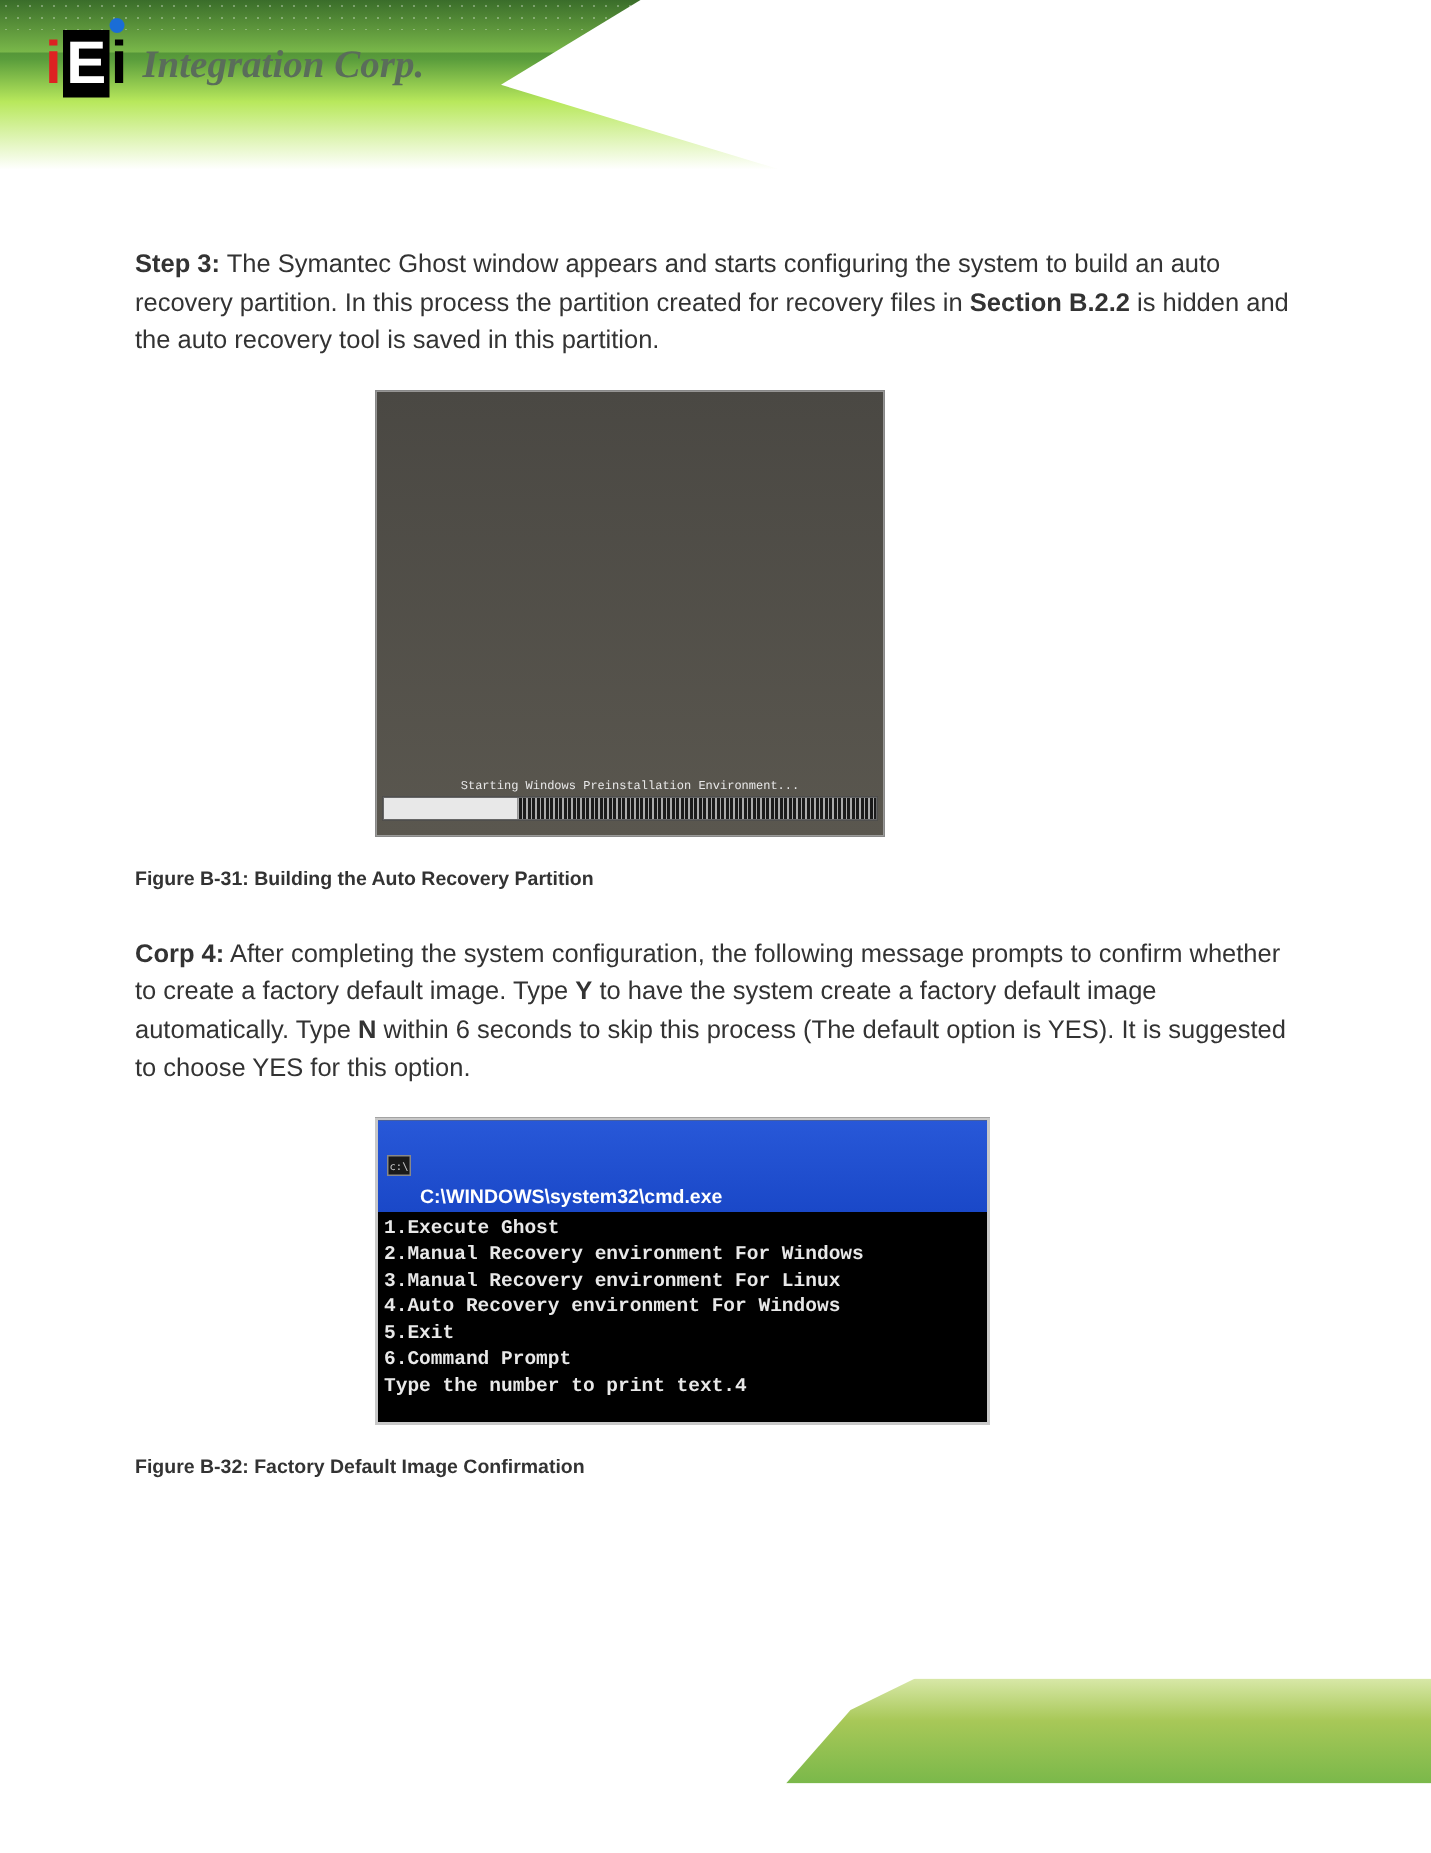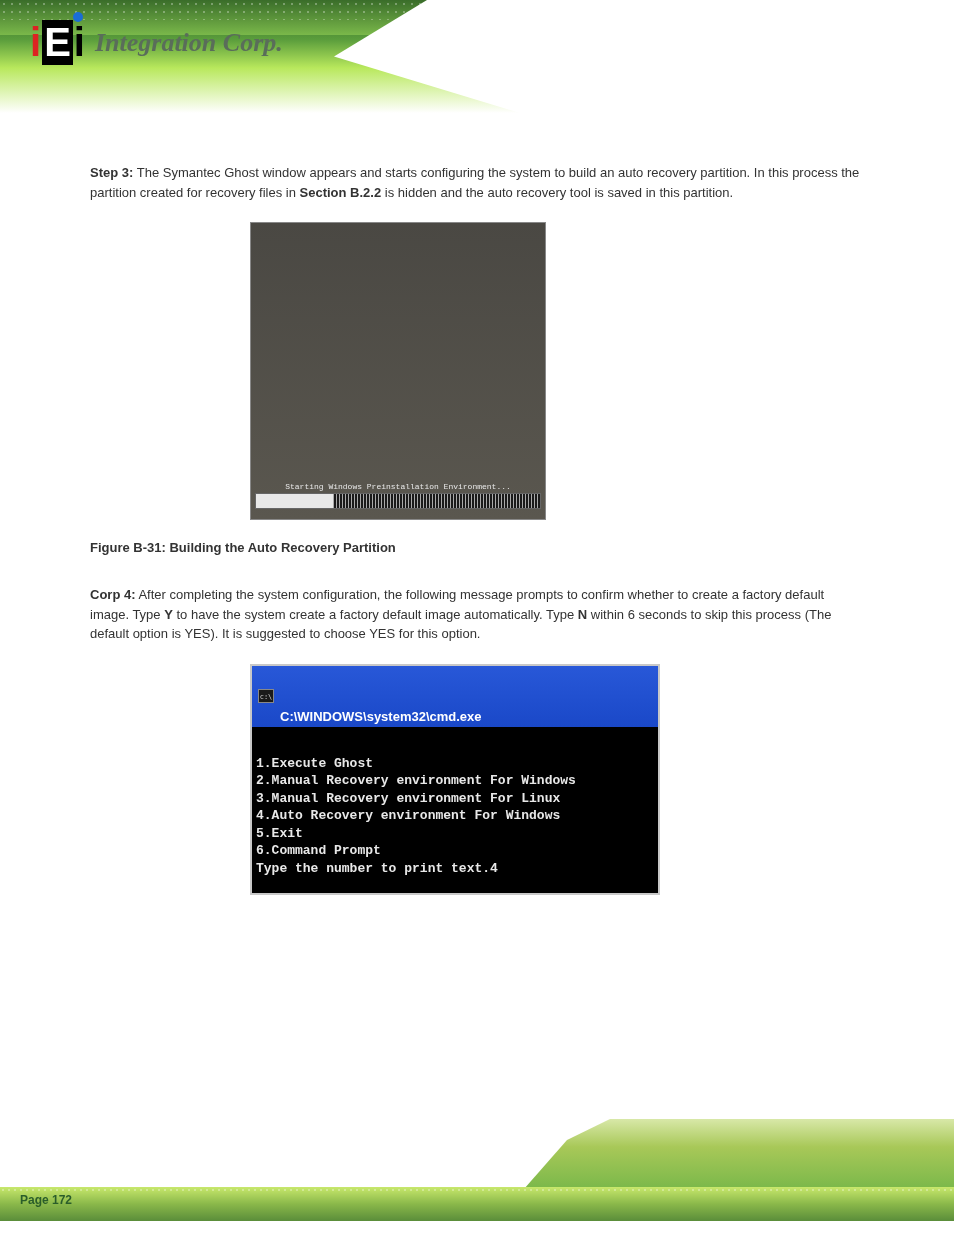"Step 3: The Symantec Ghost" .step-block { font-size: 13px -> 17px }
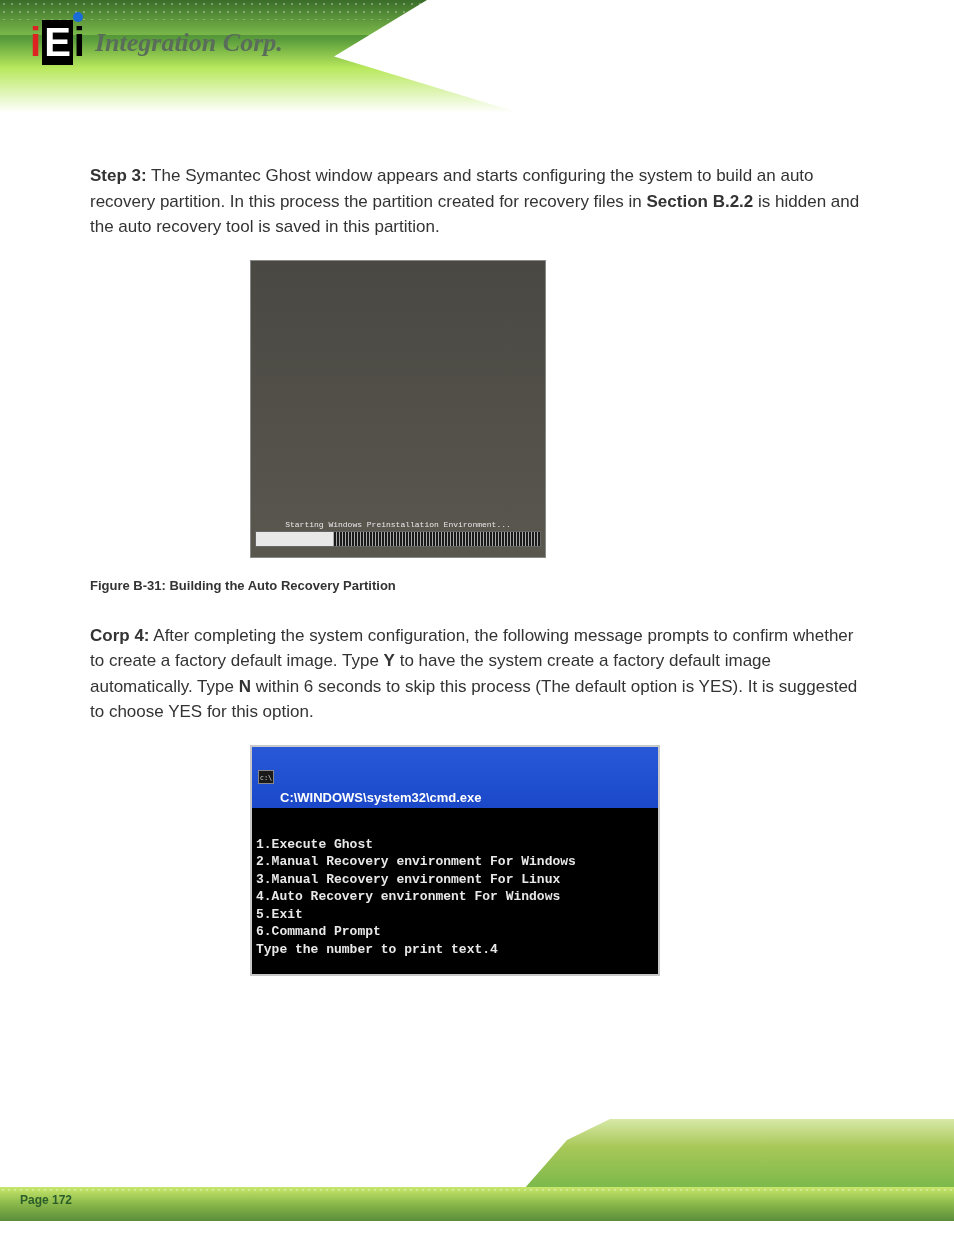"Starting Windows Preinstallation" .screenshot1 { width: 296px -> 340px }
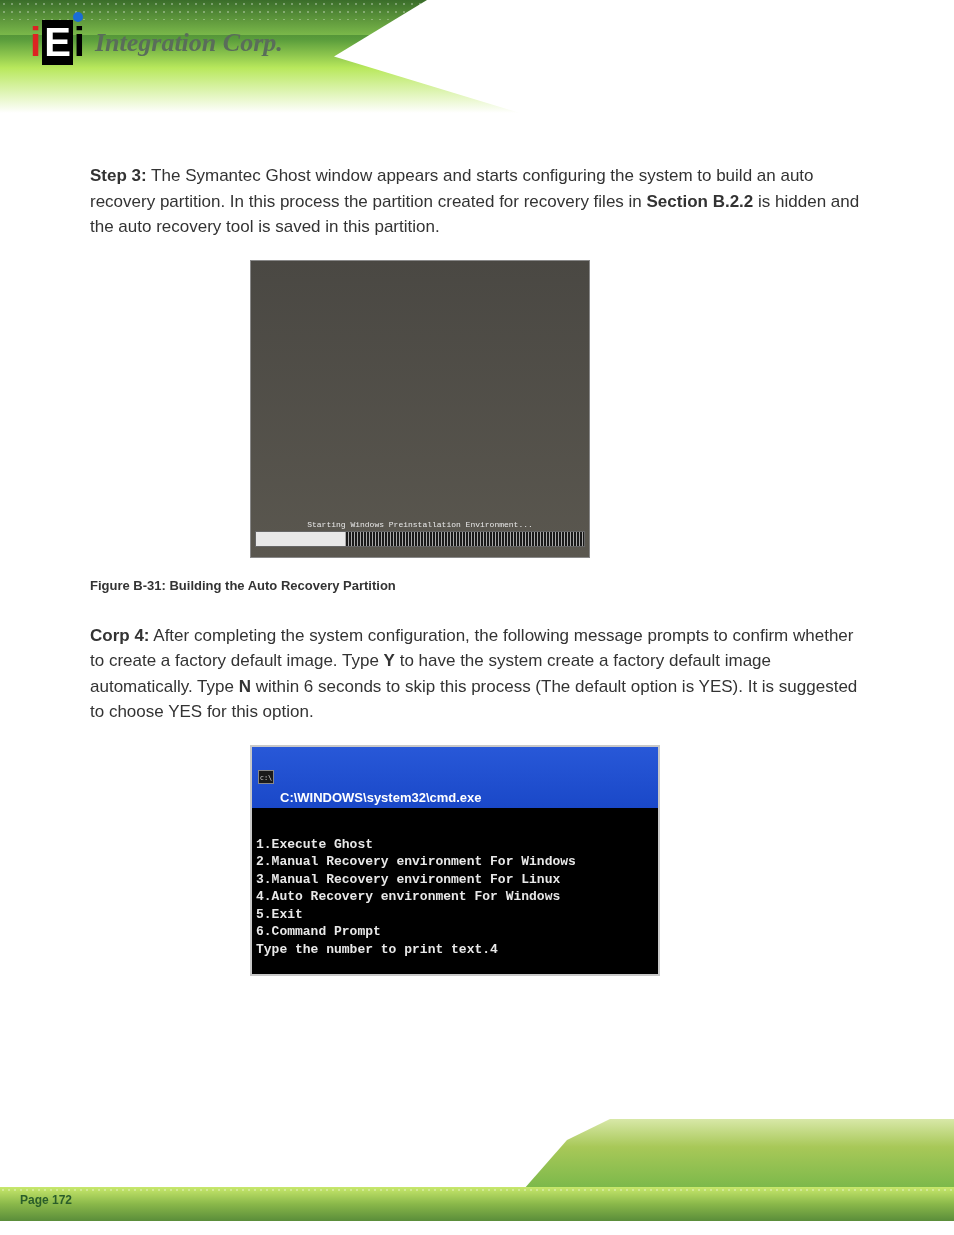"1.Execute Ghost 2.Manual Recovery" .cmd-body { padding: 28px 4px 16px -> 2px 4px 16px }
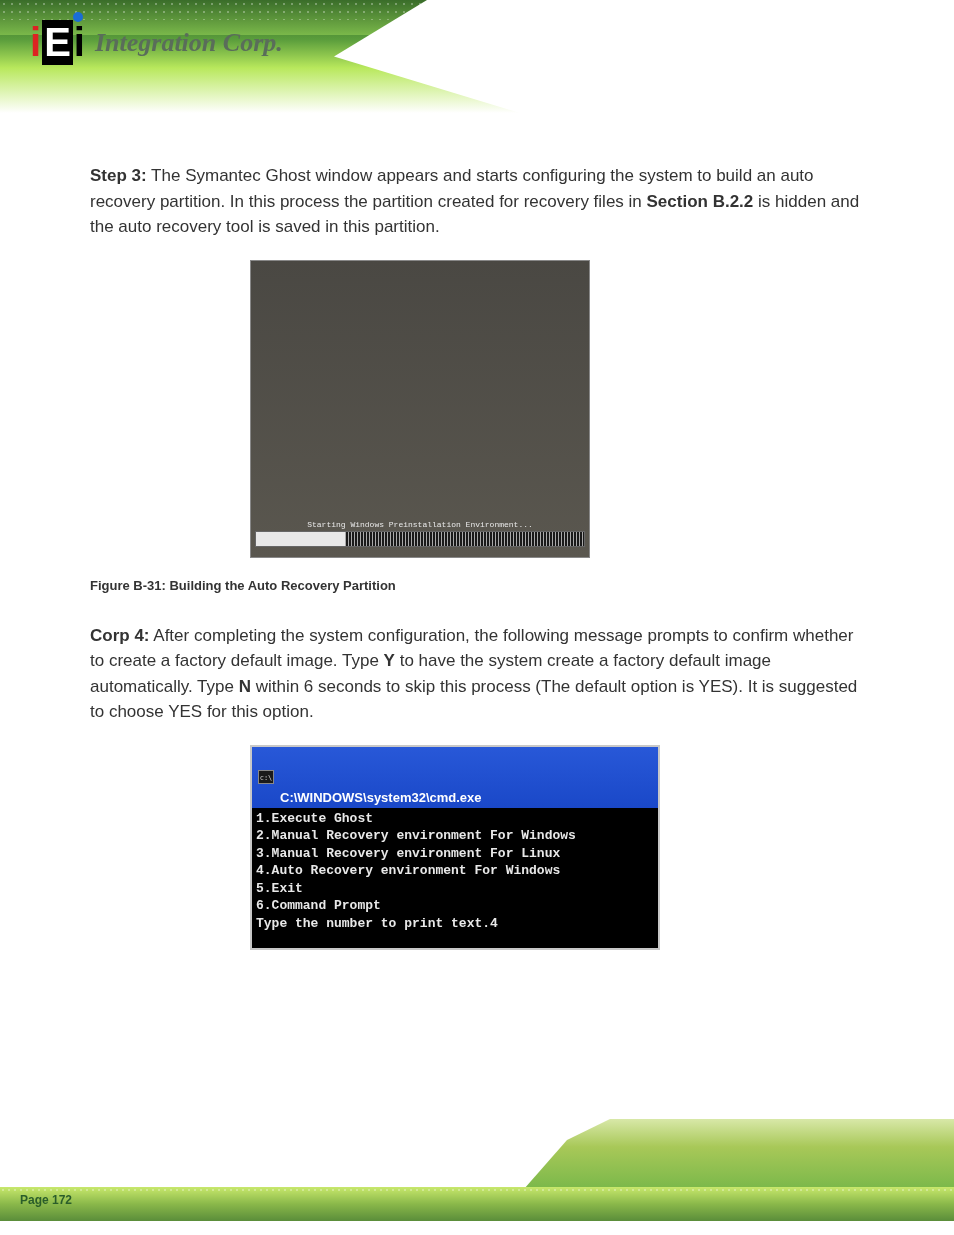"Figure B-32: Factory Default Image" div.figure-caption { html: none -> <div>Figure B-32: Factory Default Image Confirmation</div> }
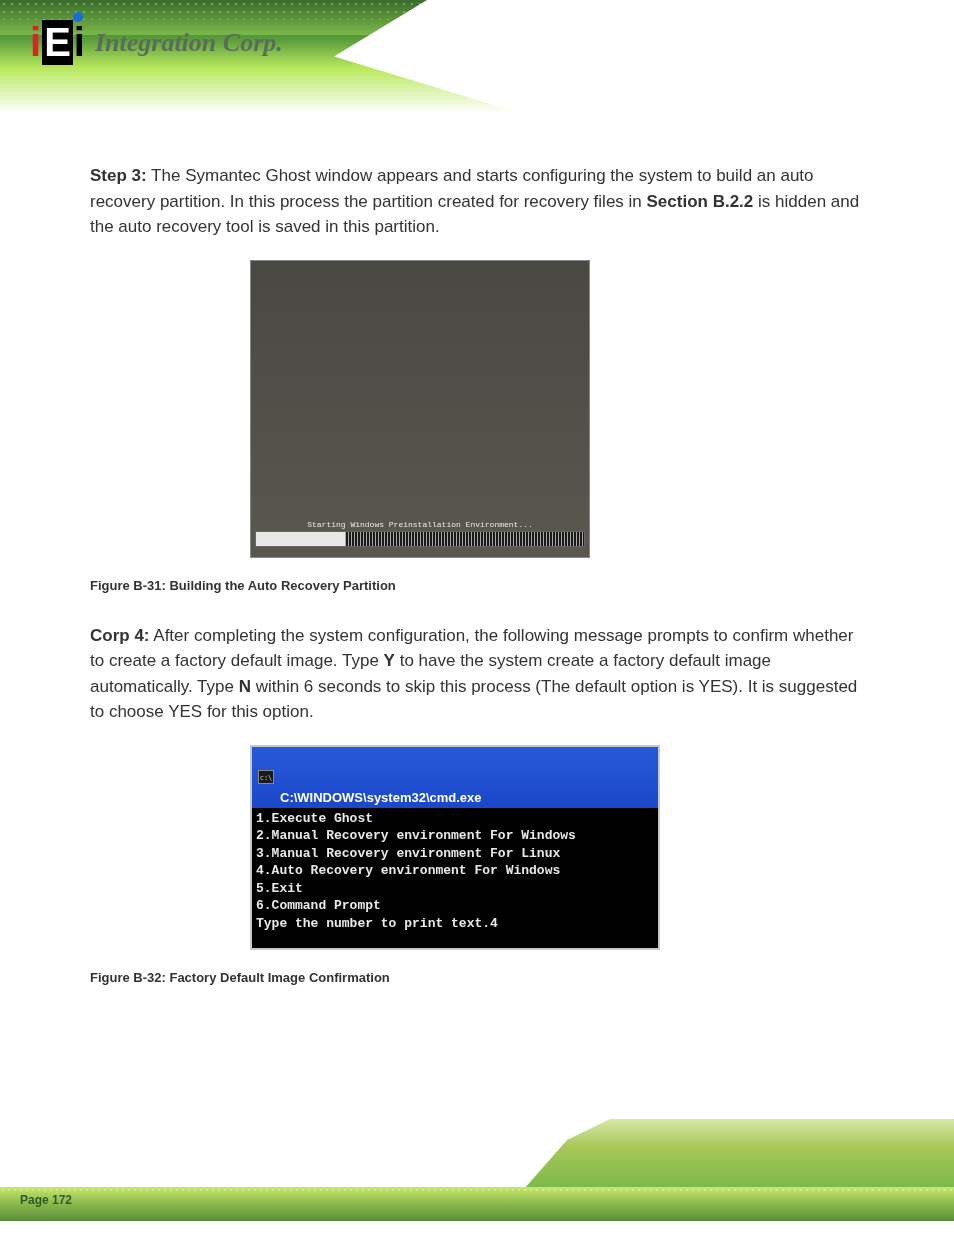"Page 172" div.bottom-strip { html: <div> <div>Page 172</div> </div> -> none }
